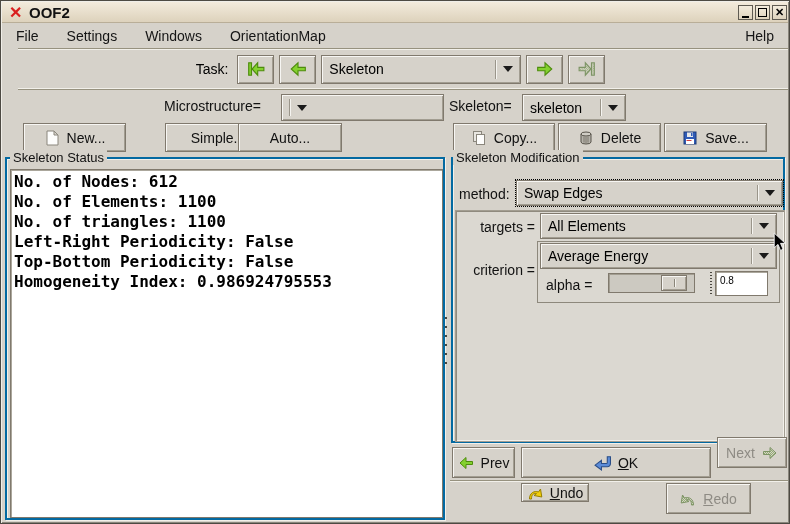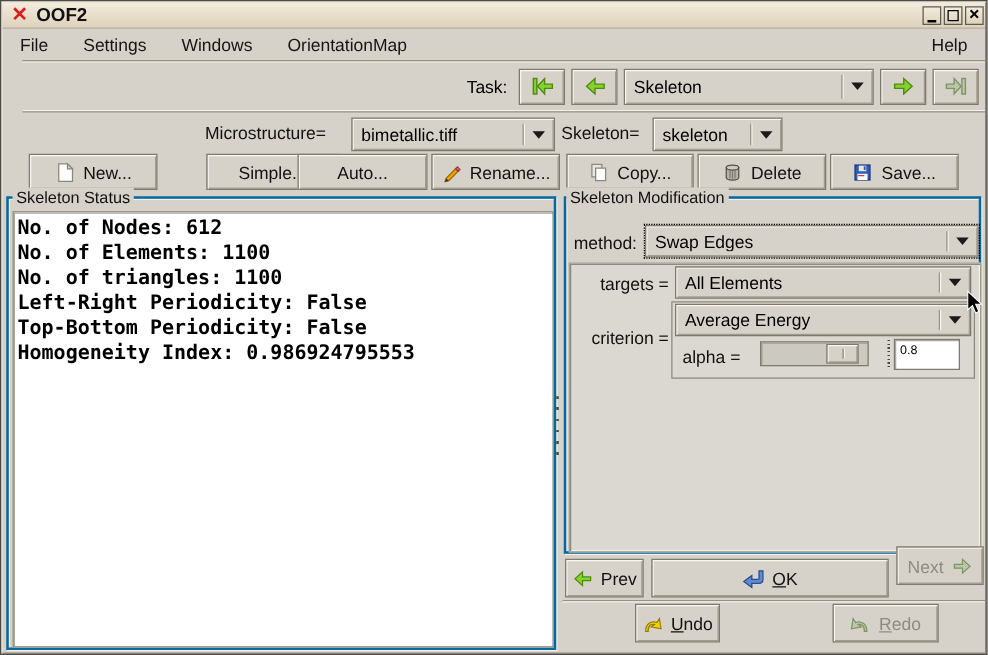"Task:" .taskrow { justify-content: flex-end -> center }
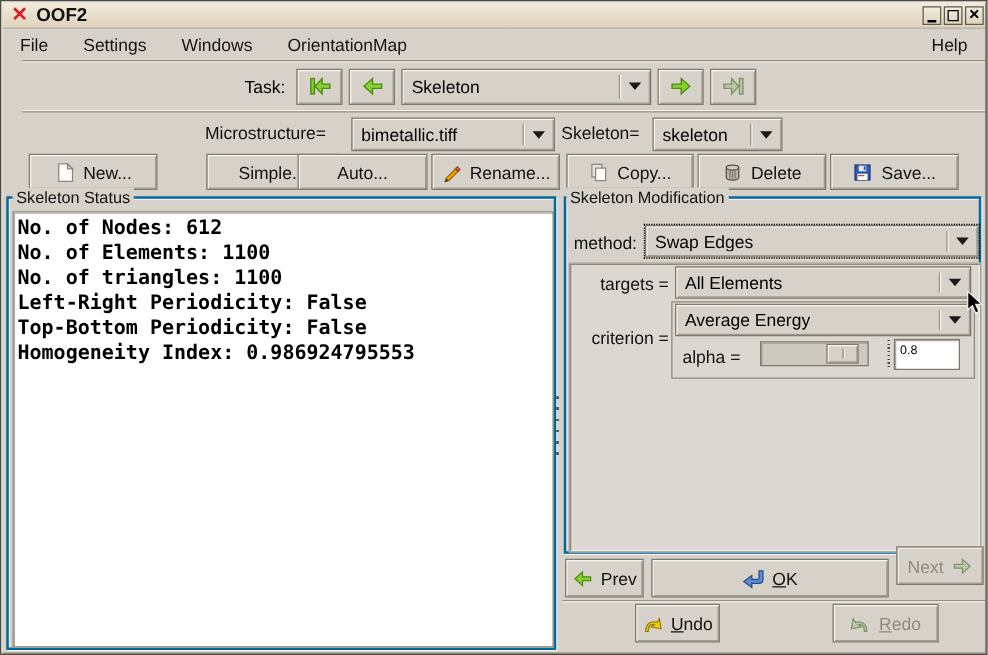"bimetallic.tiff" span.ct { html: <span>bimetallic.tiff</span> -> none }
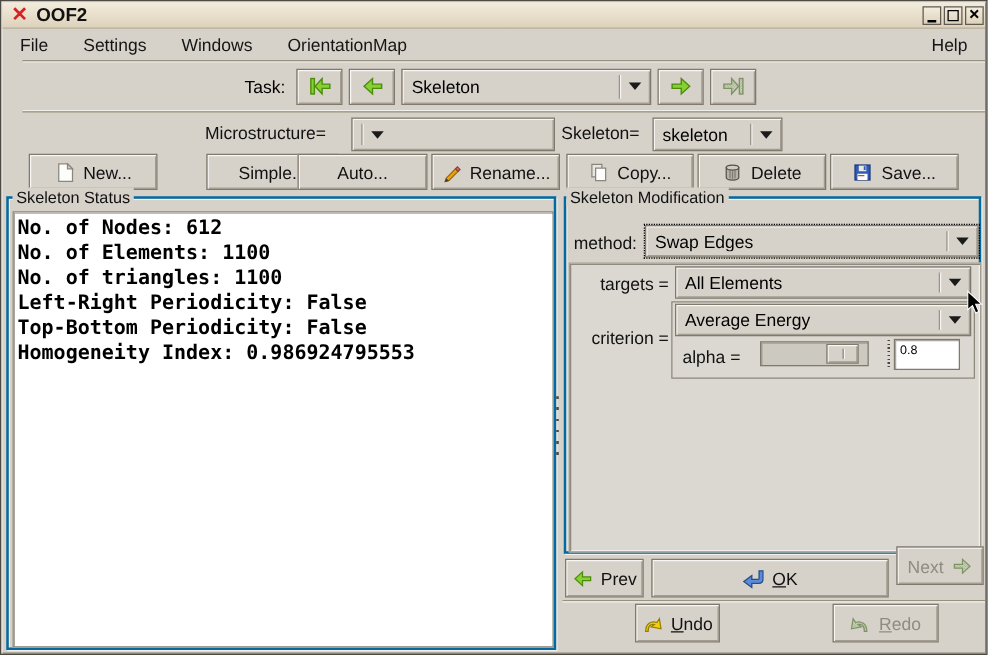"Rename..." span.btn { html: <span> <svg> <path></path> <path></path> <path></path> </svg> <span>Rename...</span> </span> -> none }
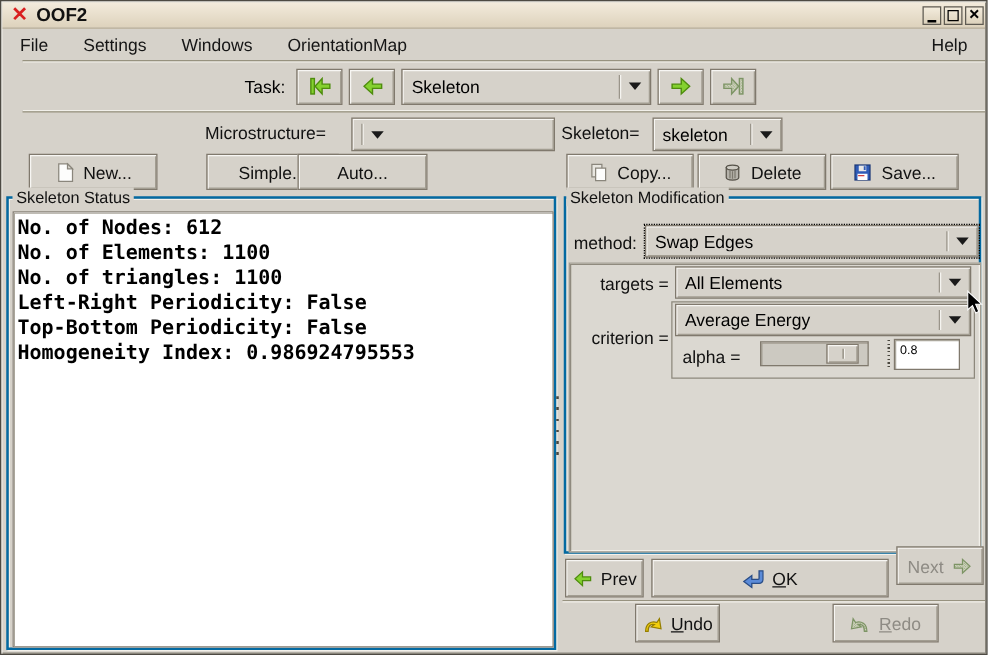"Undo" span.btn { height: 31px -> 19px; left: 507px -> 520px }
